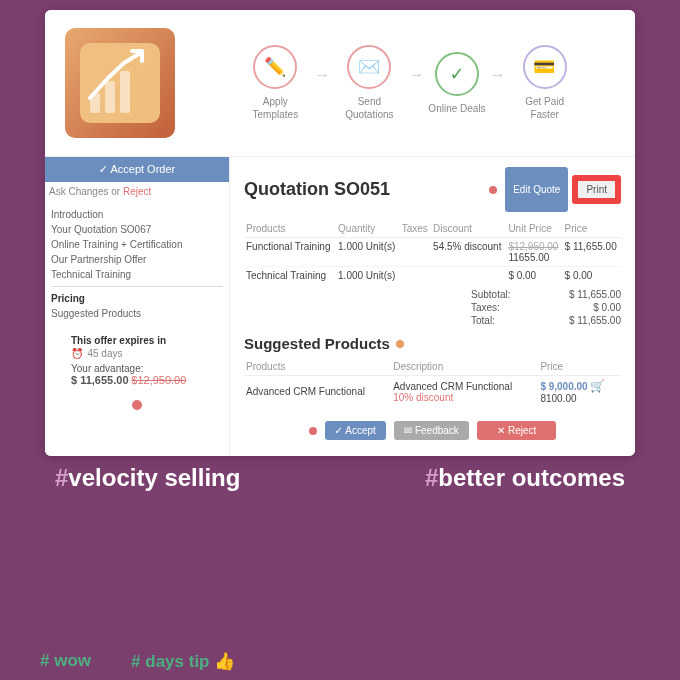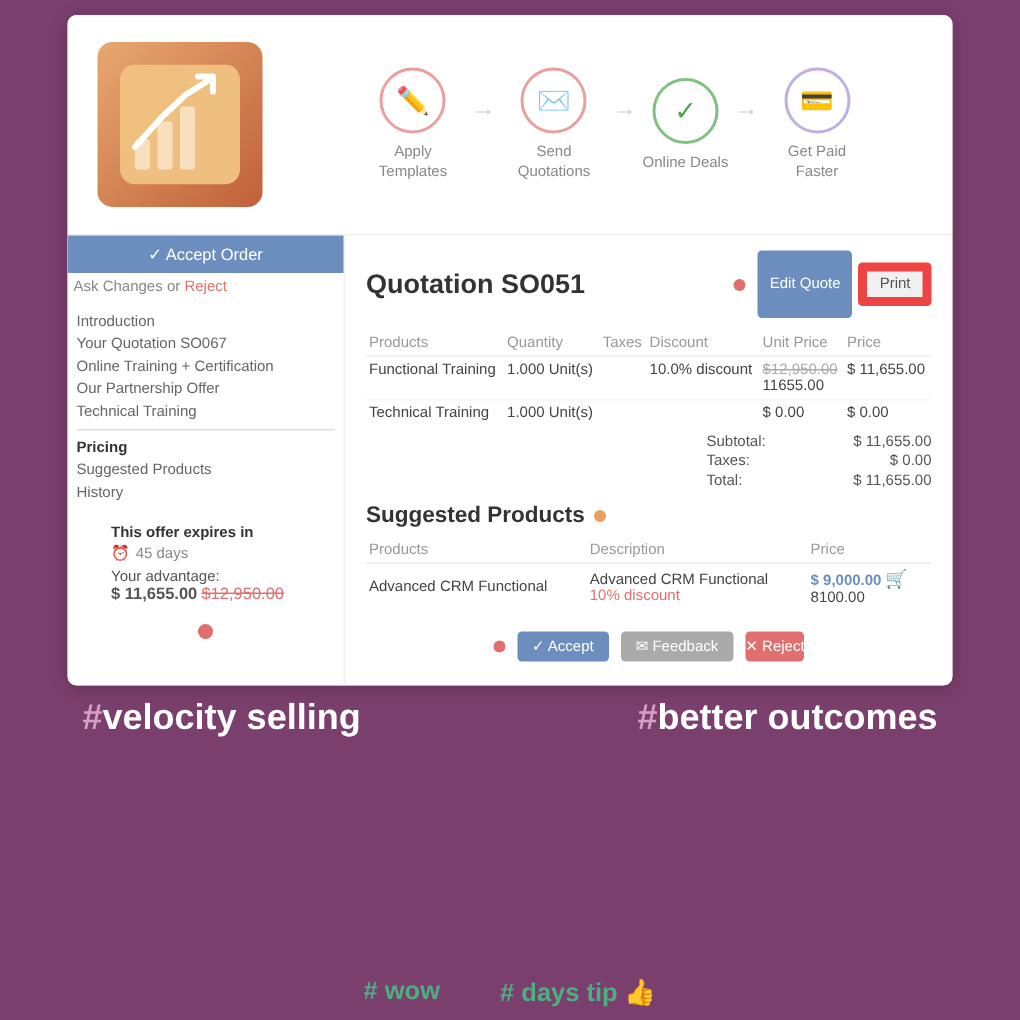"10.0% discount" td.discount-text { text: 10.0% -> 54.5% }
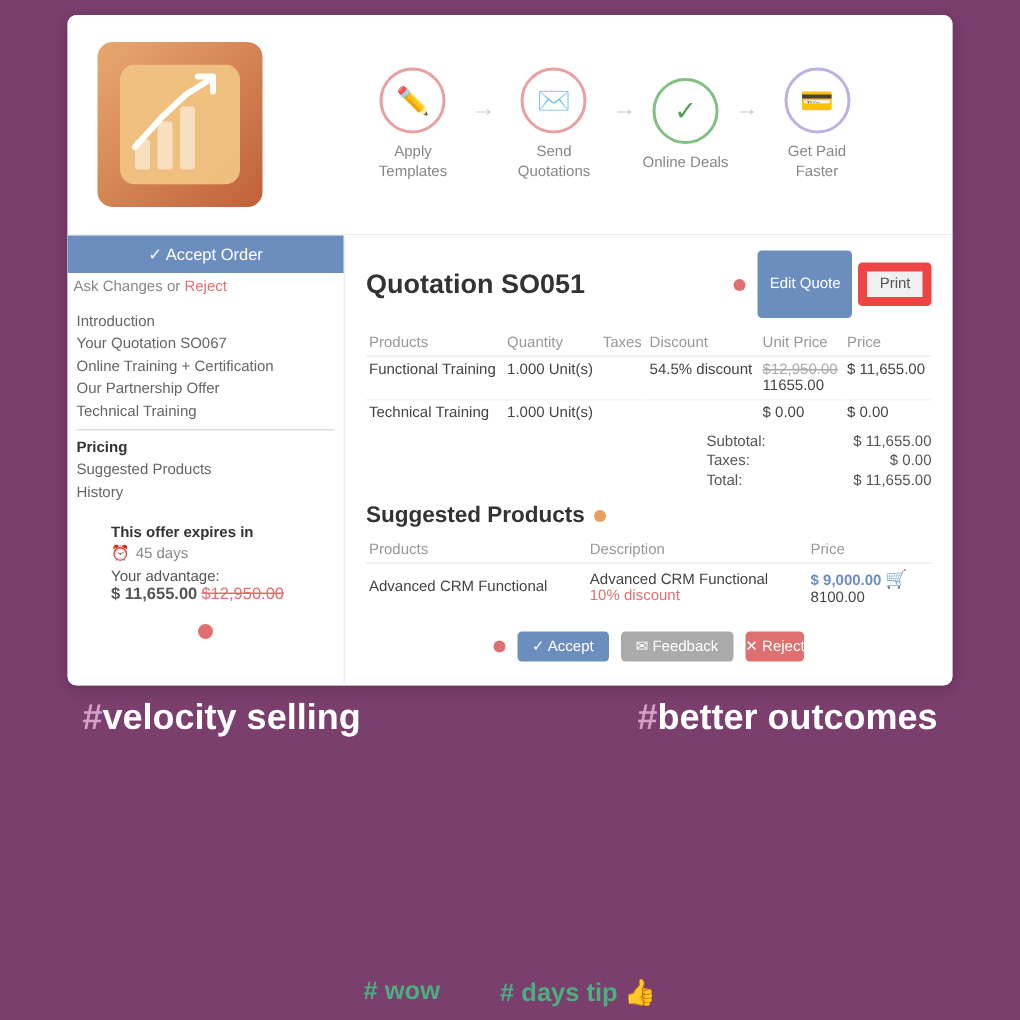"History" div.sidebar-nav-item { html: <div>History</div> -> none }
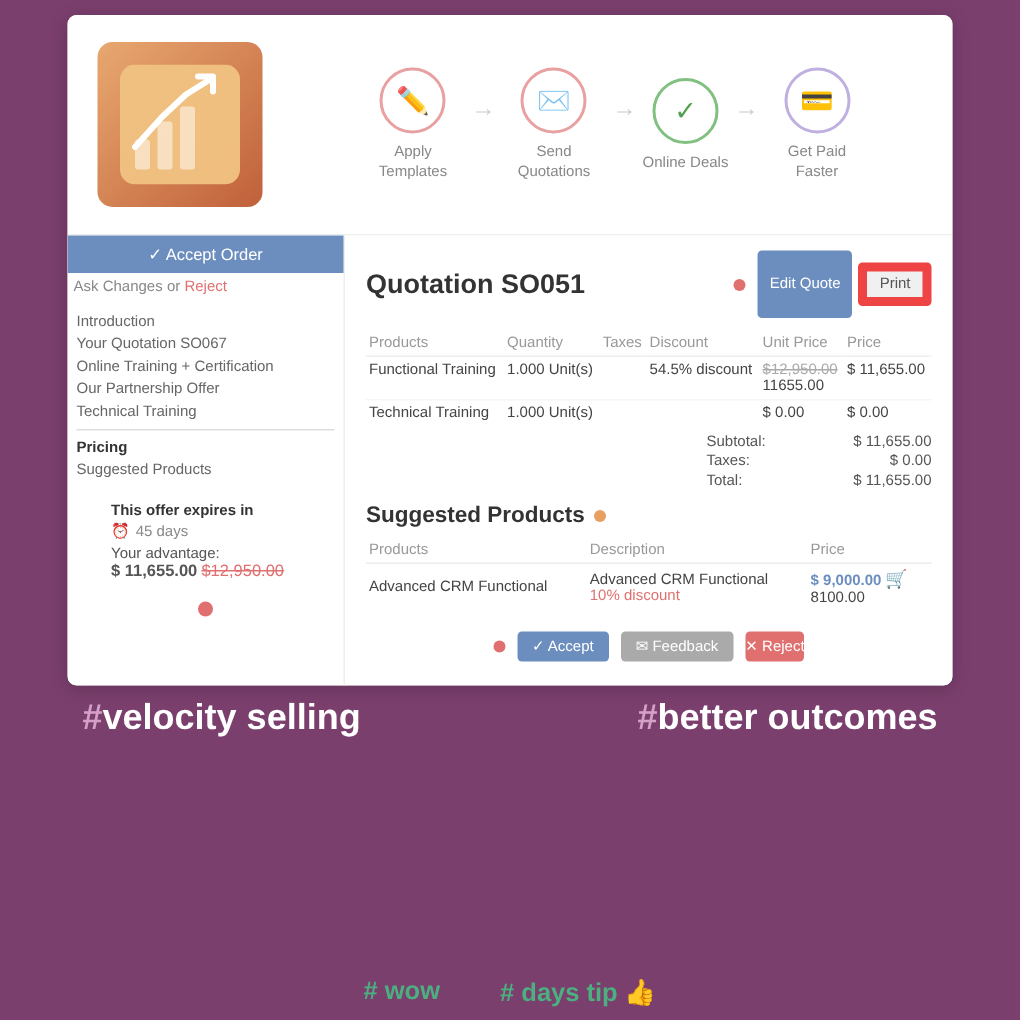"This offer expires in" .sidebar-offer { margin-left: 19px -> none; padding: 8px 10px -> 8px 26px }
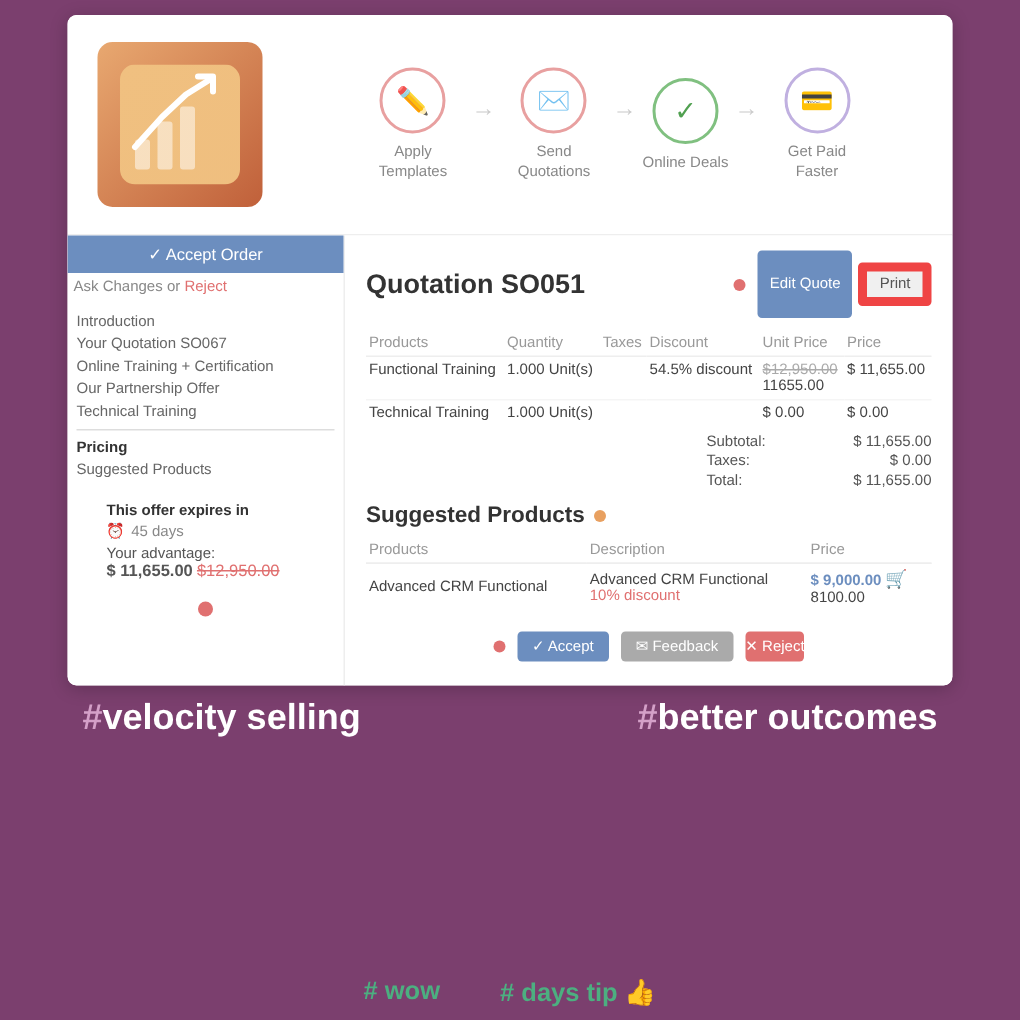"✕ Reject" .btn-reject { padding: 4px 0 -> 4px 20px }
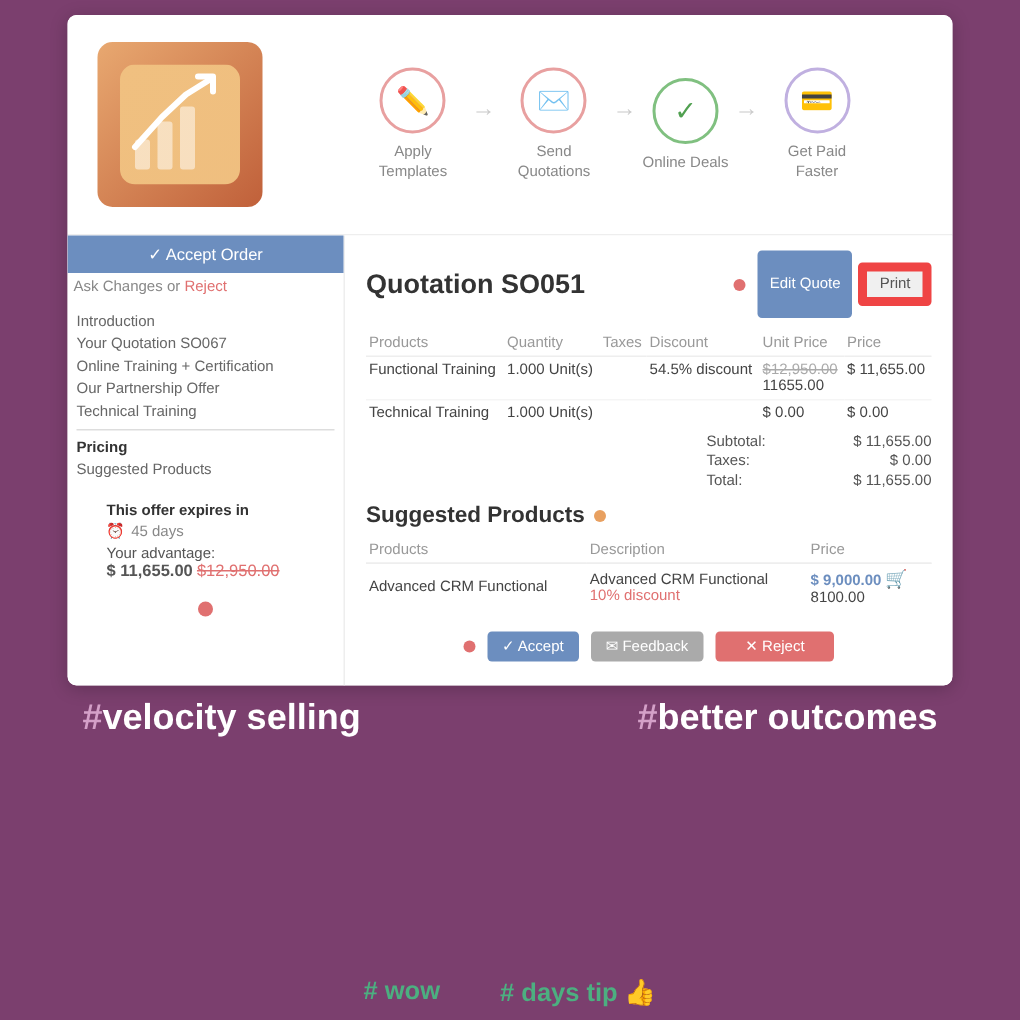"# wow" div { justify-content: center -> flex-start }
